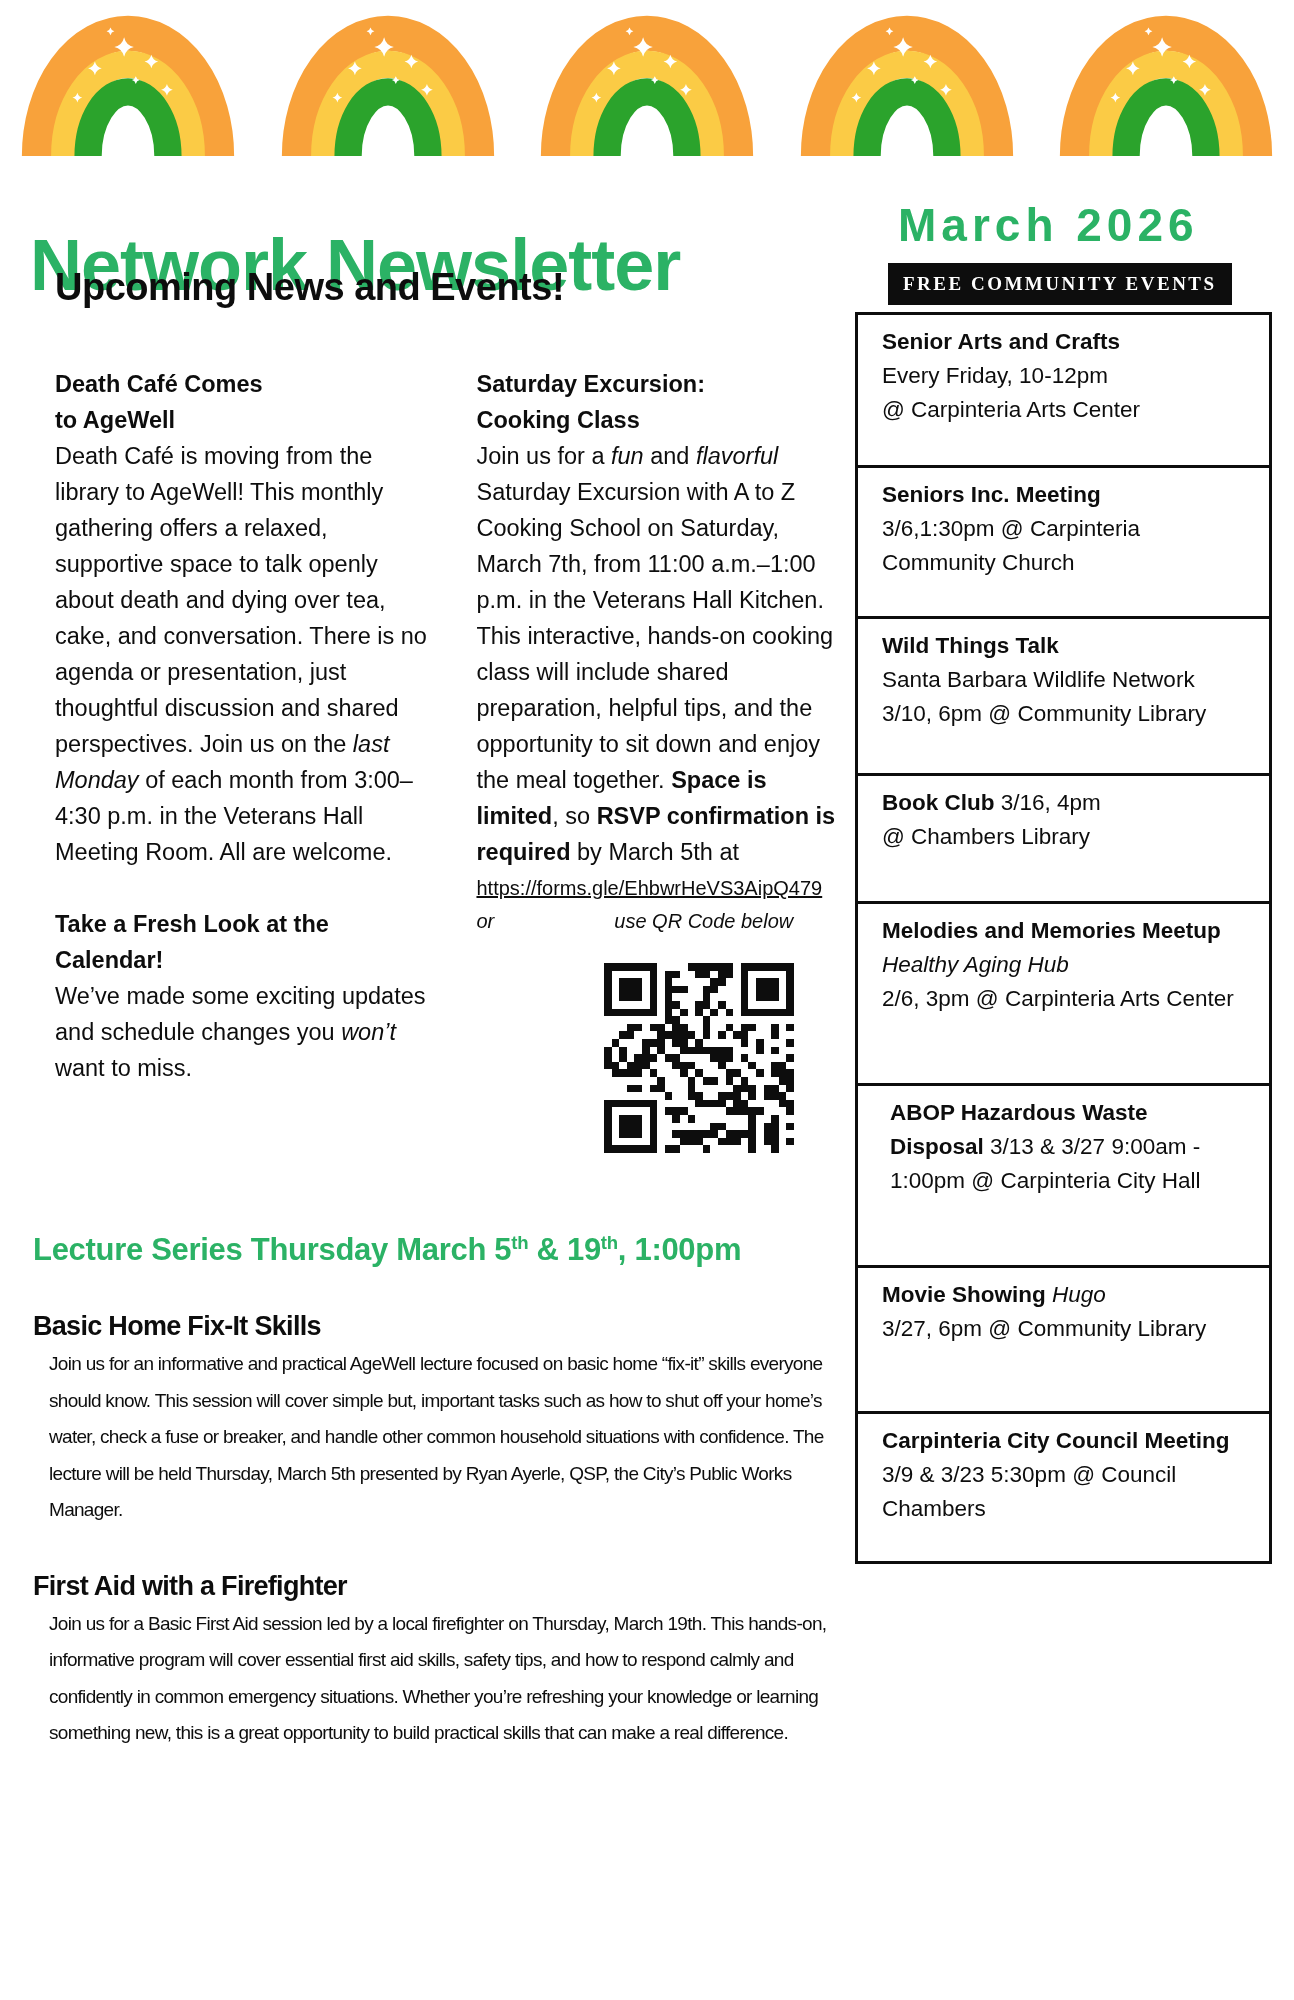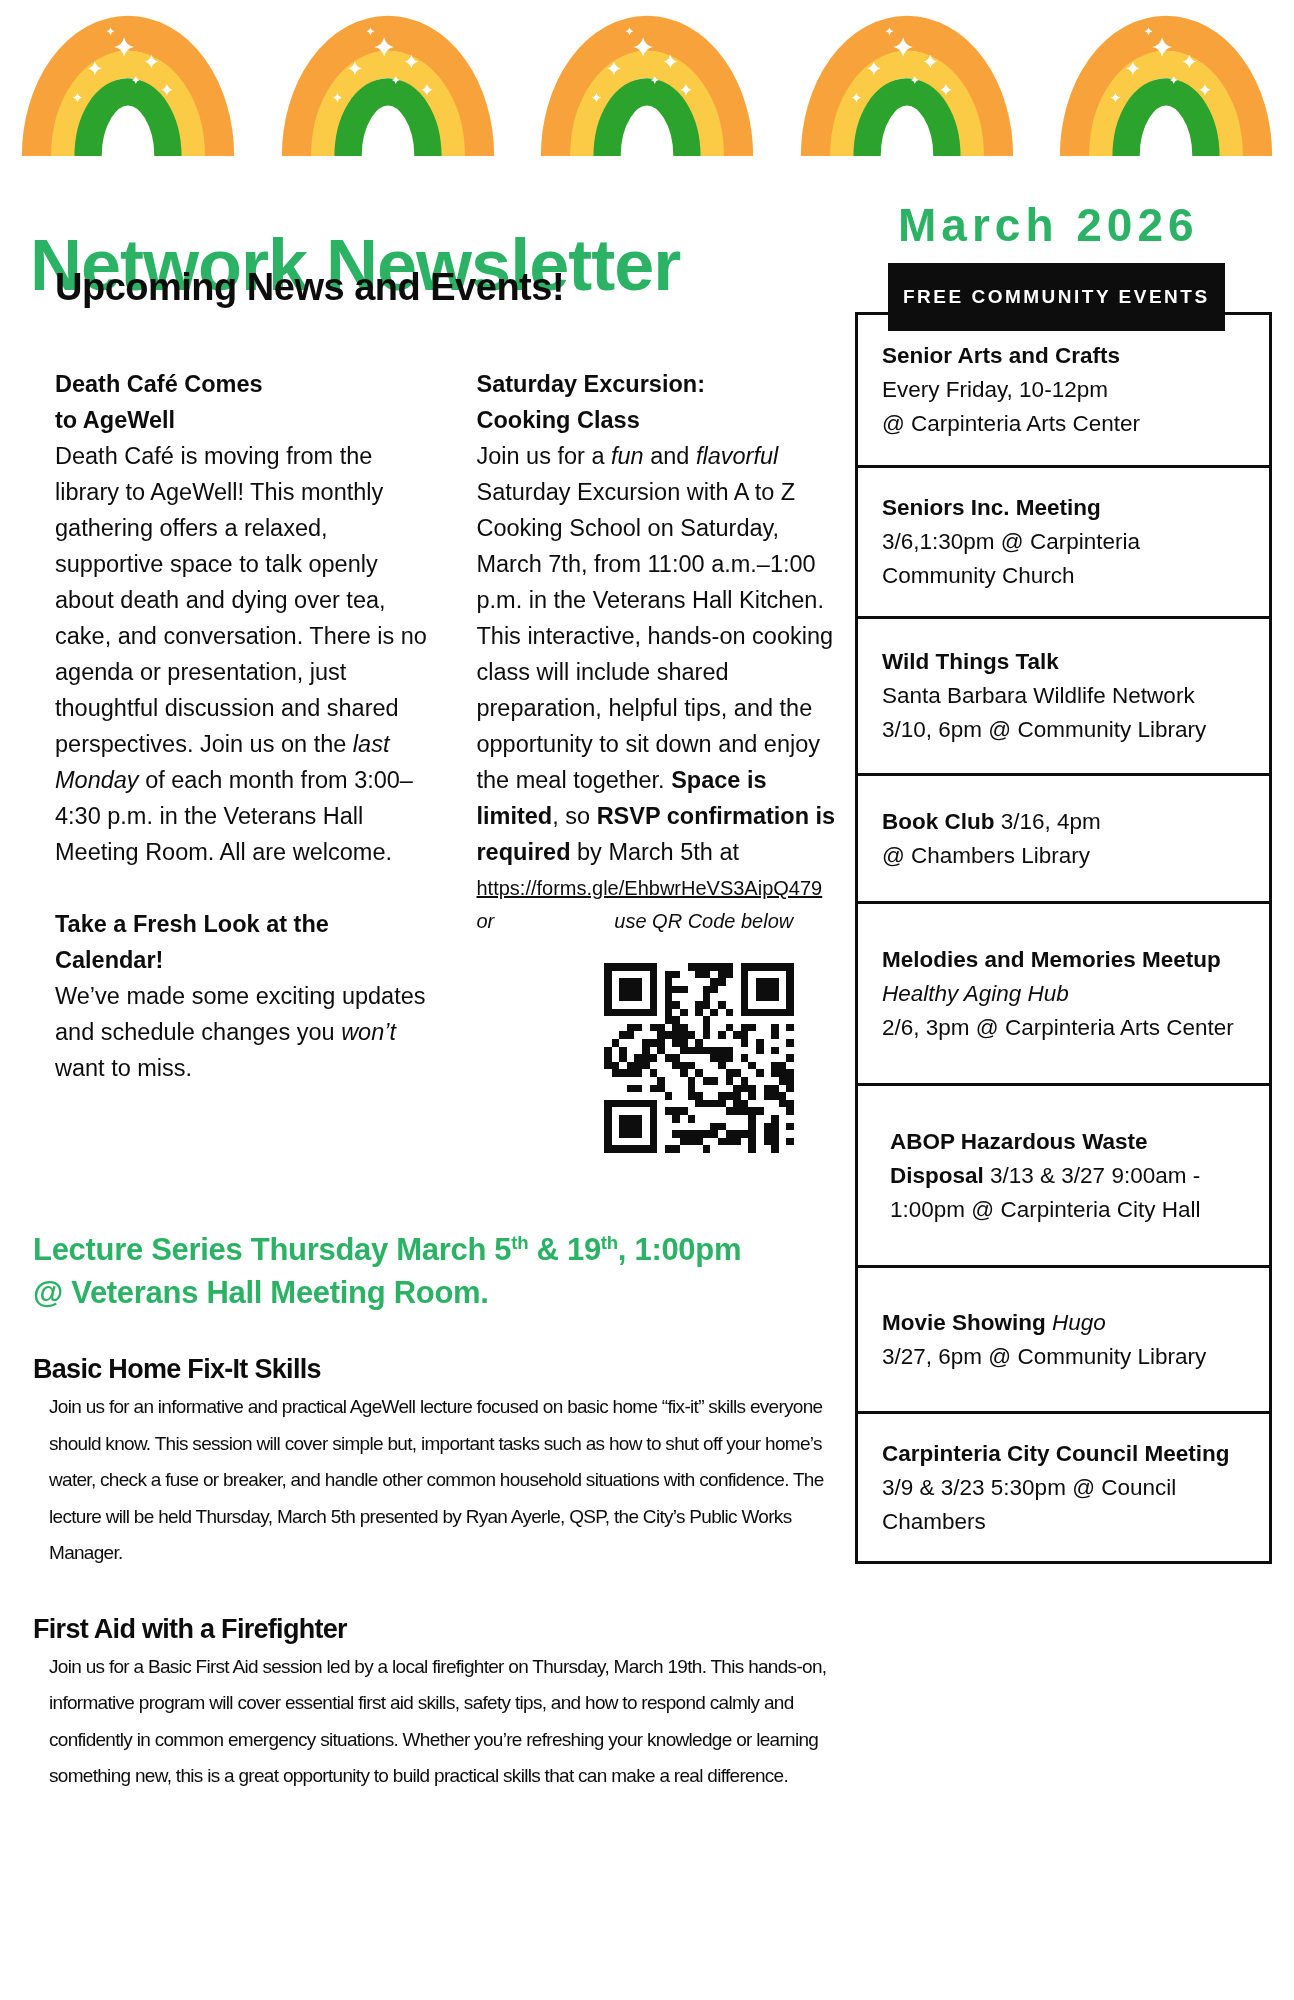"FREE COMMUNITY EVENTS" .banner { font-family: none -> Liberation Serif, serif; padding: 23px 15px -> 10px 15px }
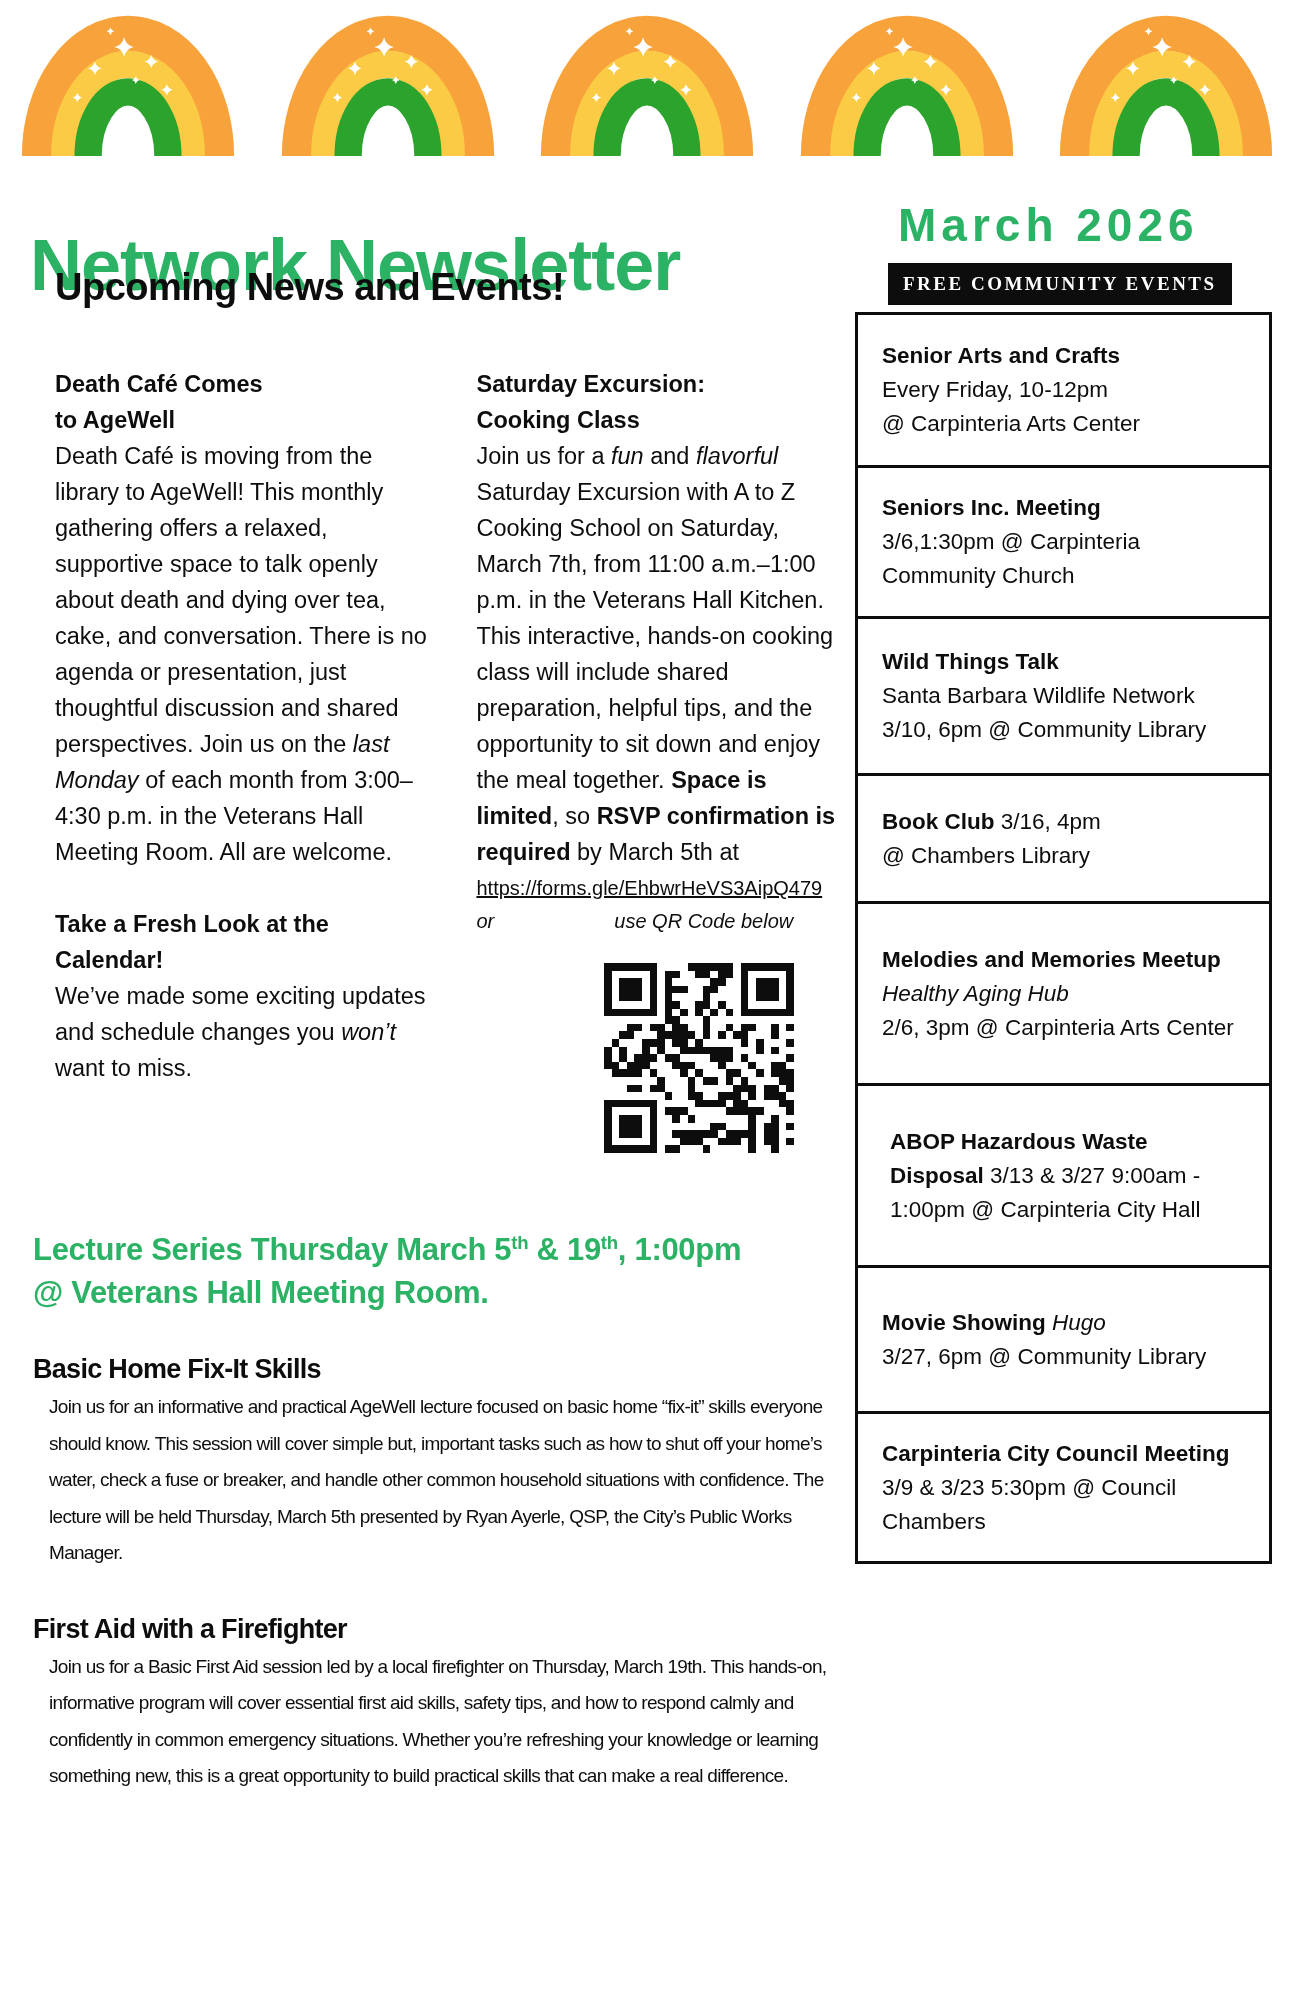"Senior Arts and Crafts" .event-card { justify-content: center -> none }
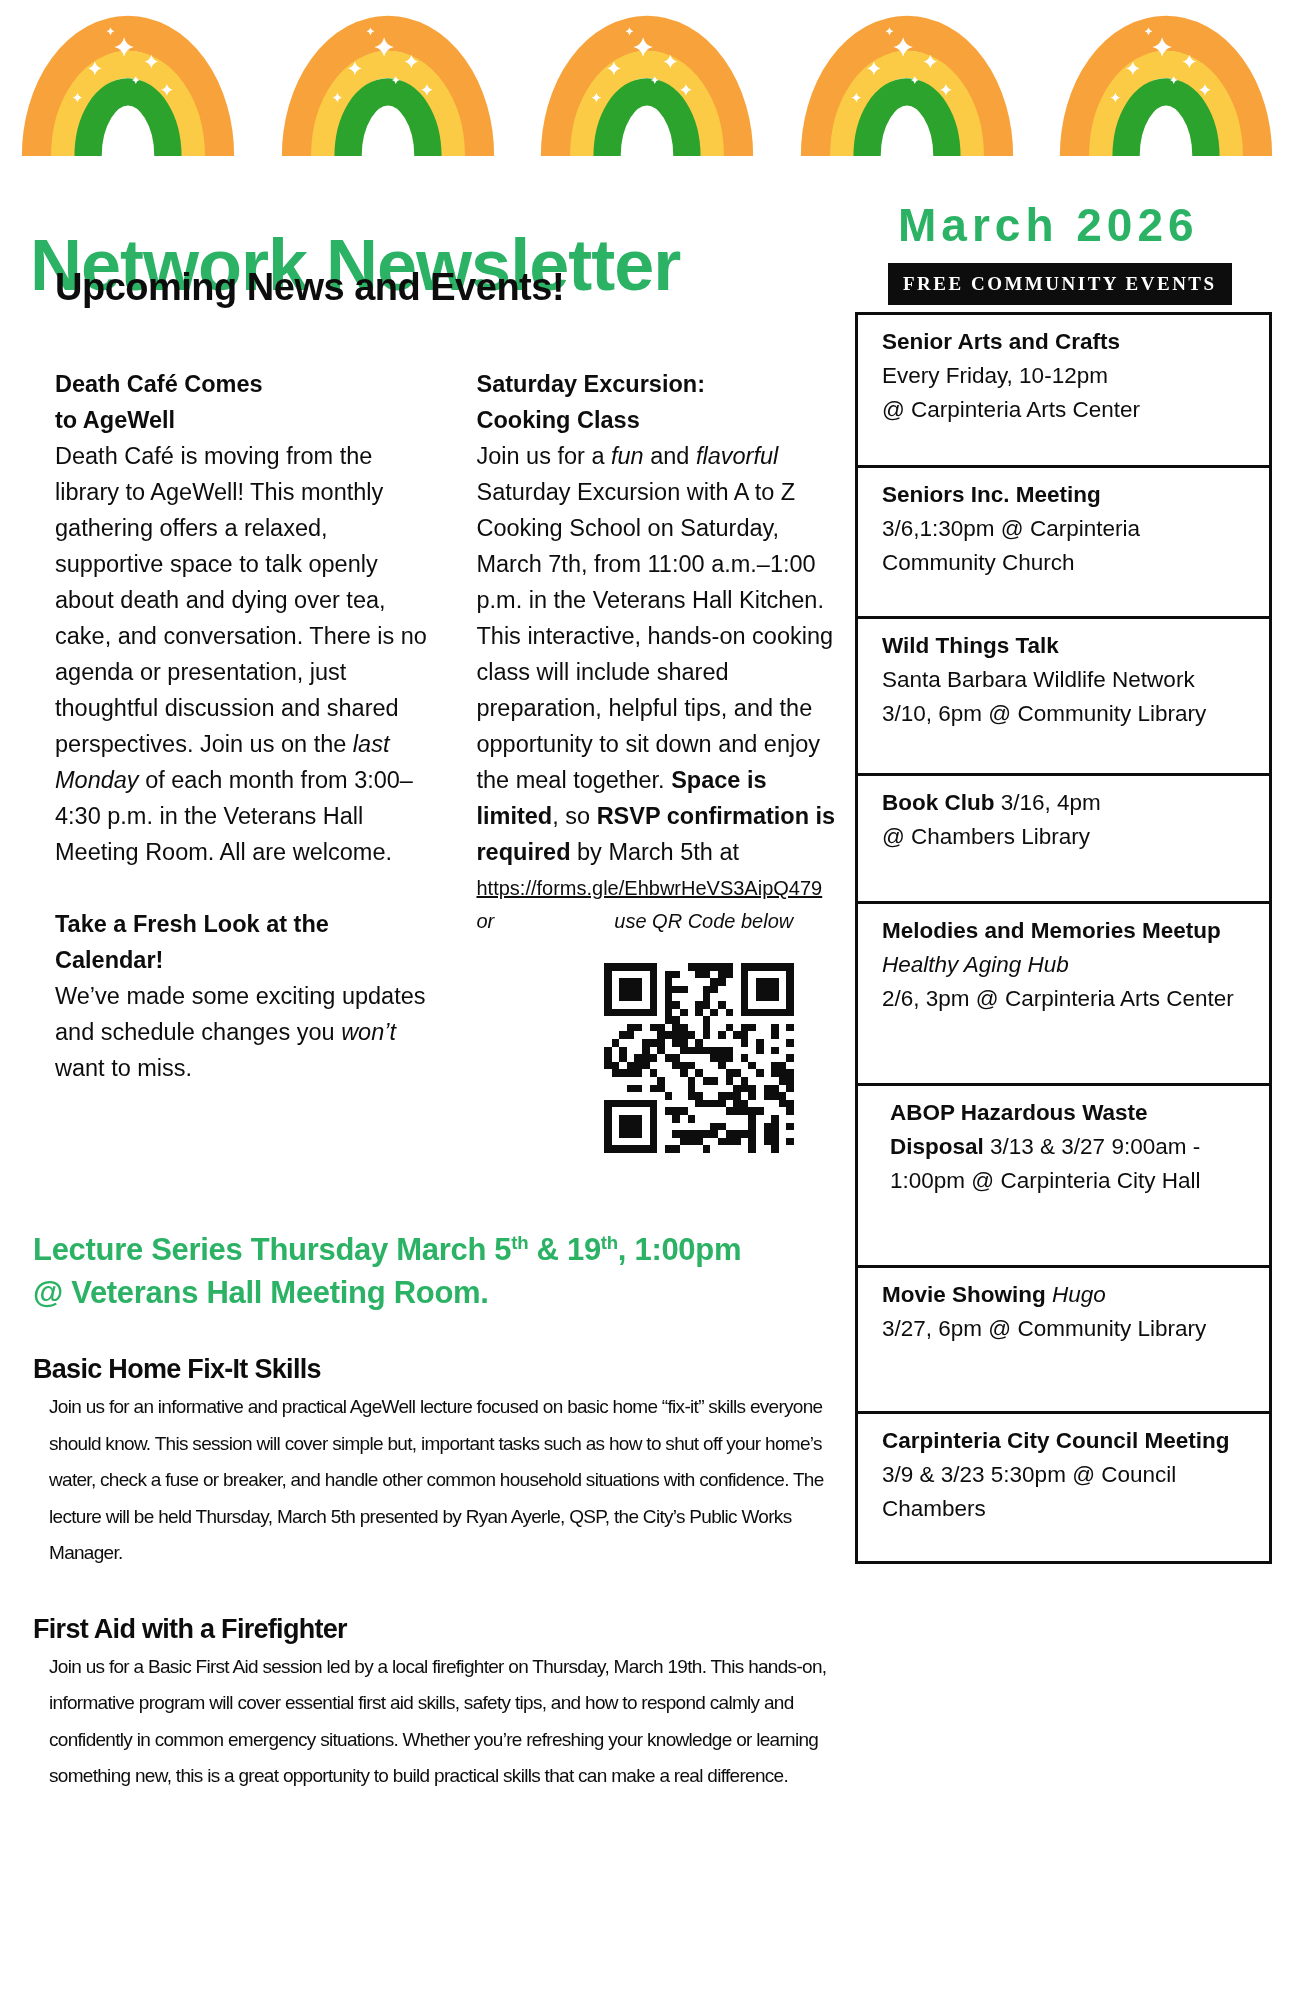"@ Veterans Hall Meeting Room." div { html: <div><span>@ Veterans Hall Meeting Room.</span></div> -> none }
